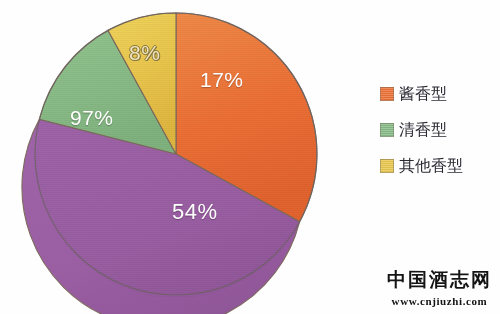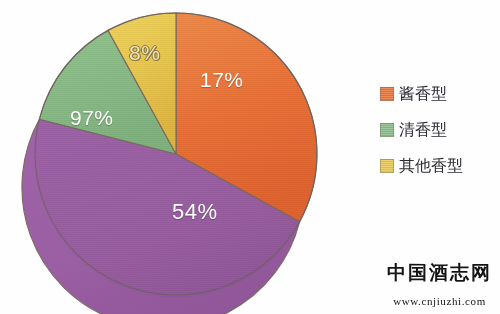"www.cnjiuzhi.com" #watermark-url { font-weight: normal -> bold; margin-top: 14px -> 7px }
